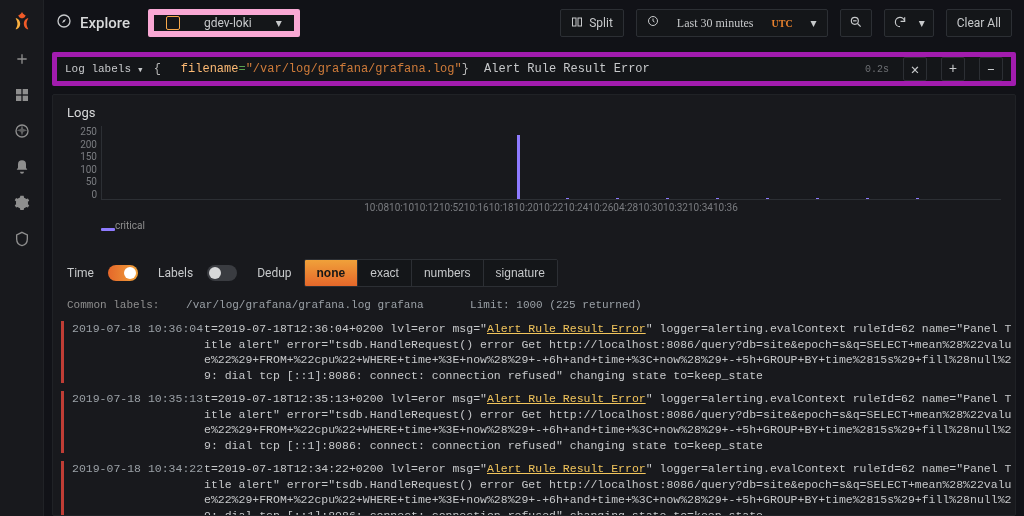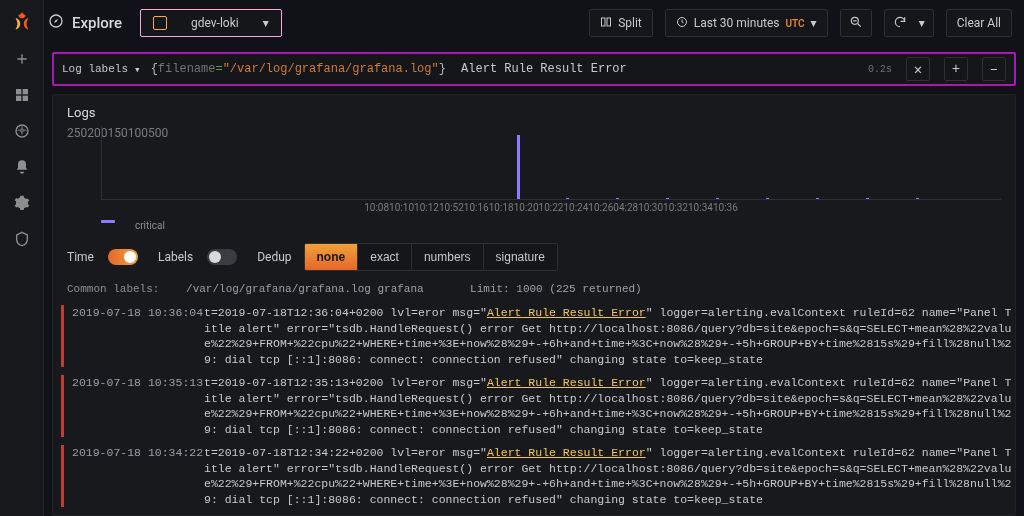"Explore" .topbar { left: 36px -> 44px }
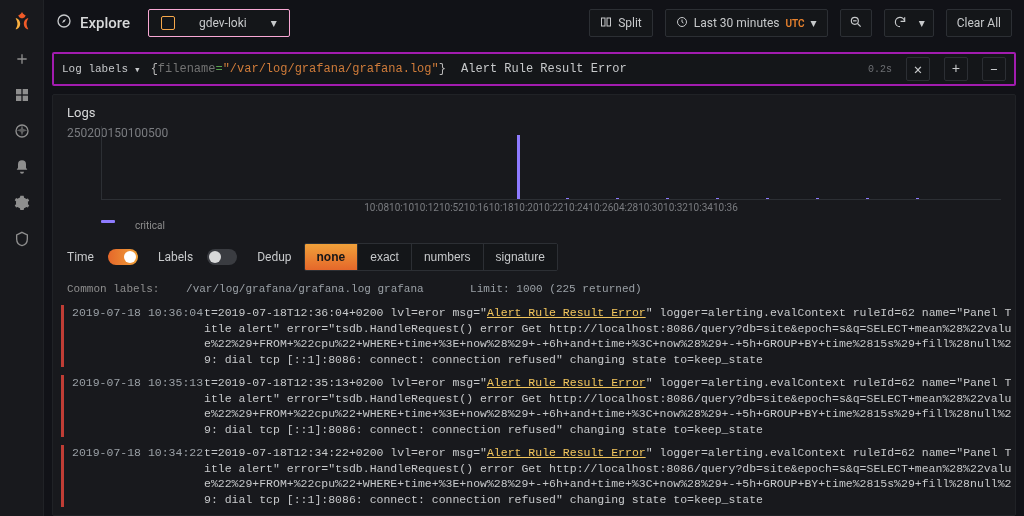"gdev-loki" .ds-picker { border: 1px solid #f9a8d4 -> 6px solid #f9a8d4 }
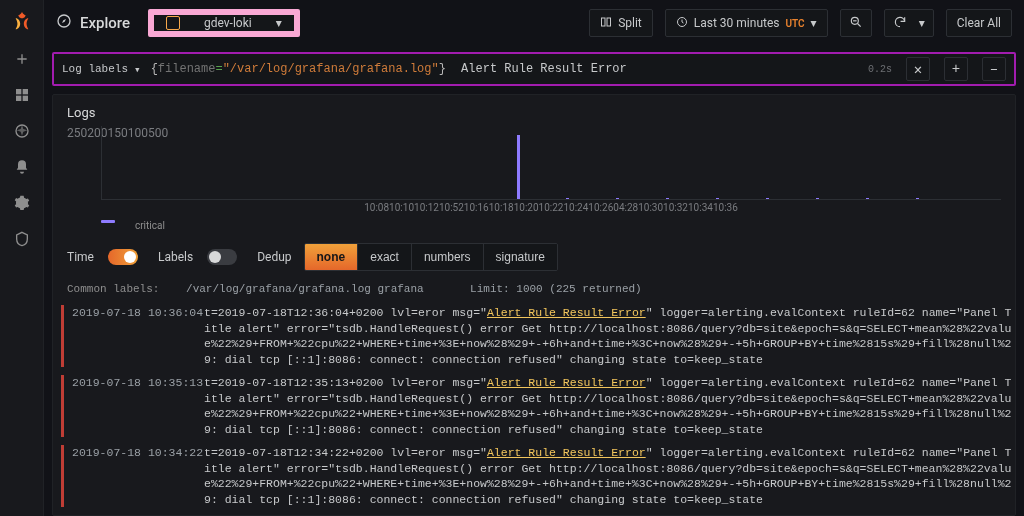"Last 30 minutes" .timerange { font-family: none -> Liberation Serif, serif; gap: 6px -> 18px }
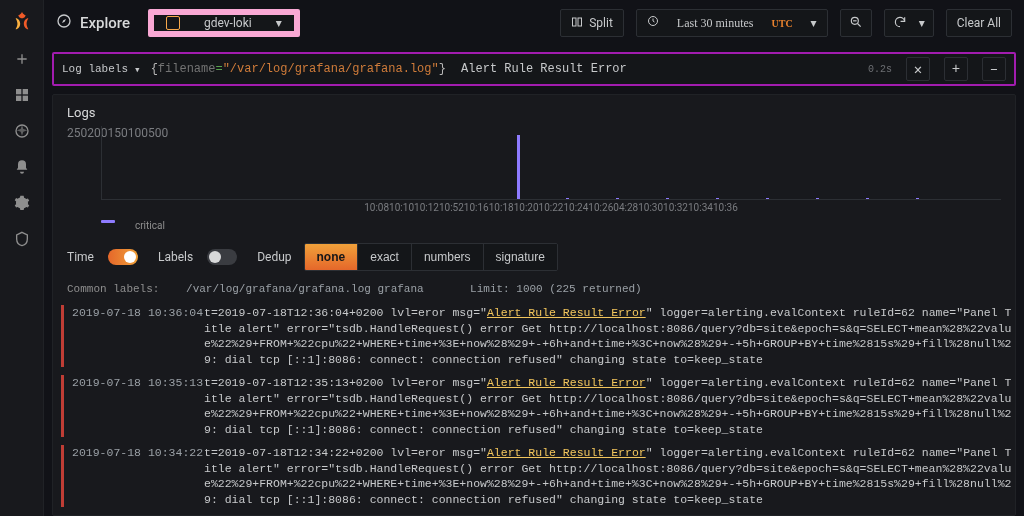"Log labels" .queryrow { border: 2px solid #a21caf -> 5px solid #a21caf }
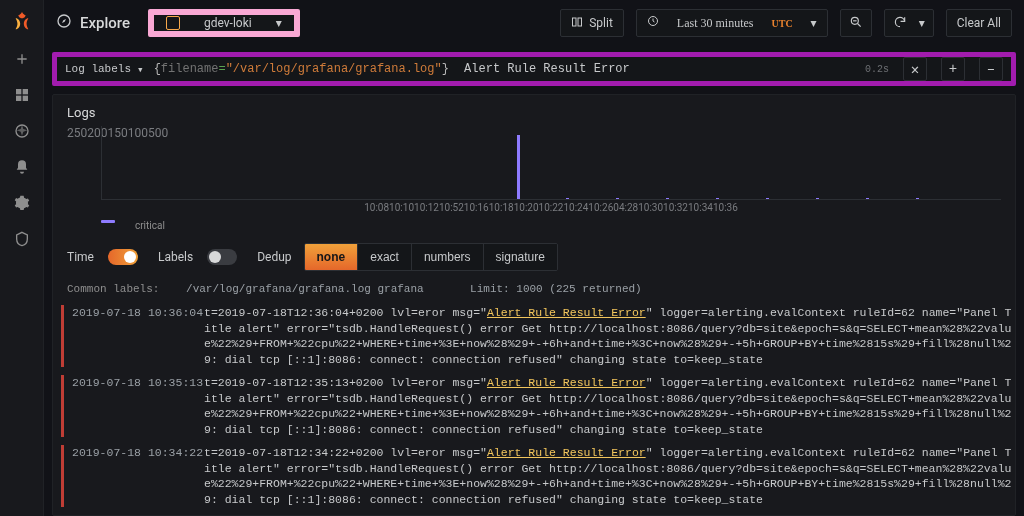"filename" .kName { color: #737373 -> #fdba74; margin-left: none -> 20px }
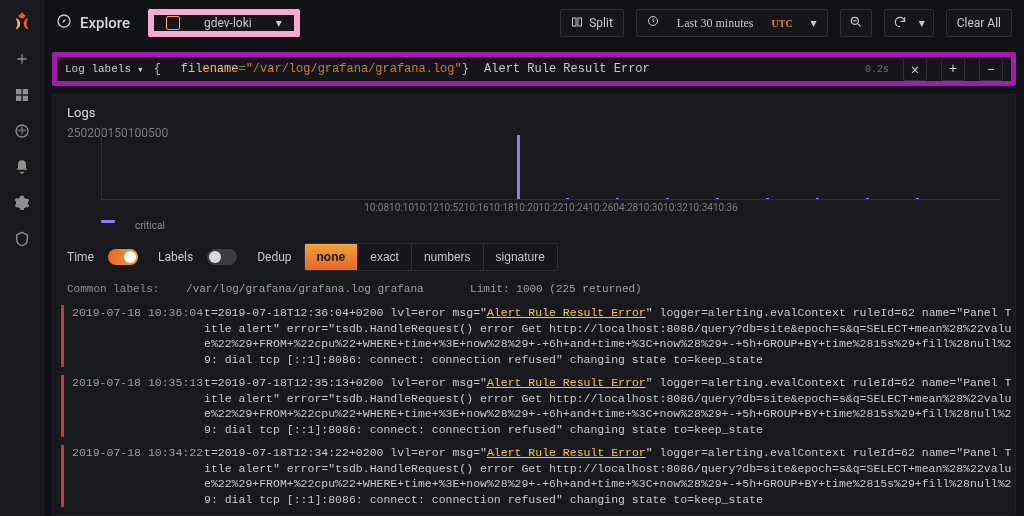"250" .chart .yaxis { flex-direction: row -> column; font-size: 12px -> 10px }
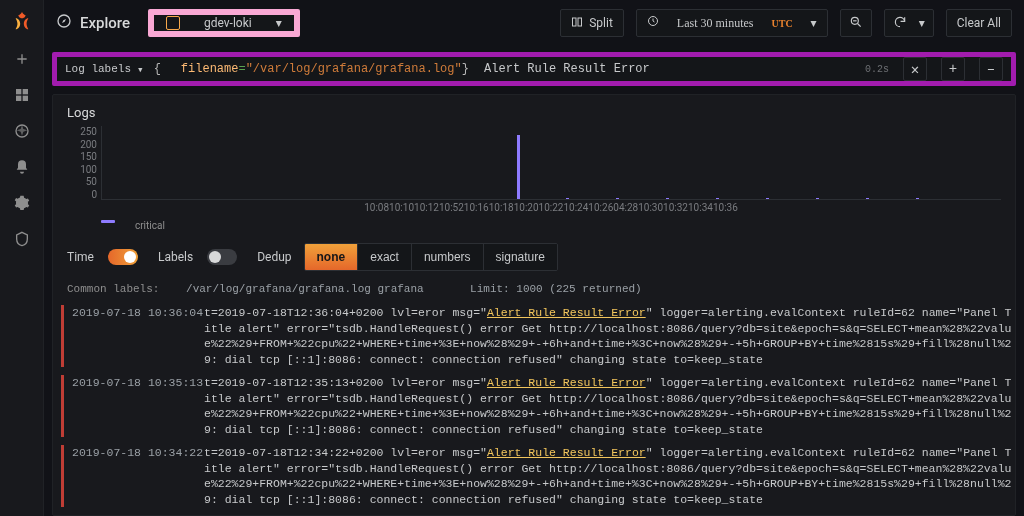"critical" .legend { align-items: flex-start -> flex-end; gap: 20px -> 0; margin: 4px 14px 10px 48px -> 4px 14px 26px 48px }
